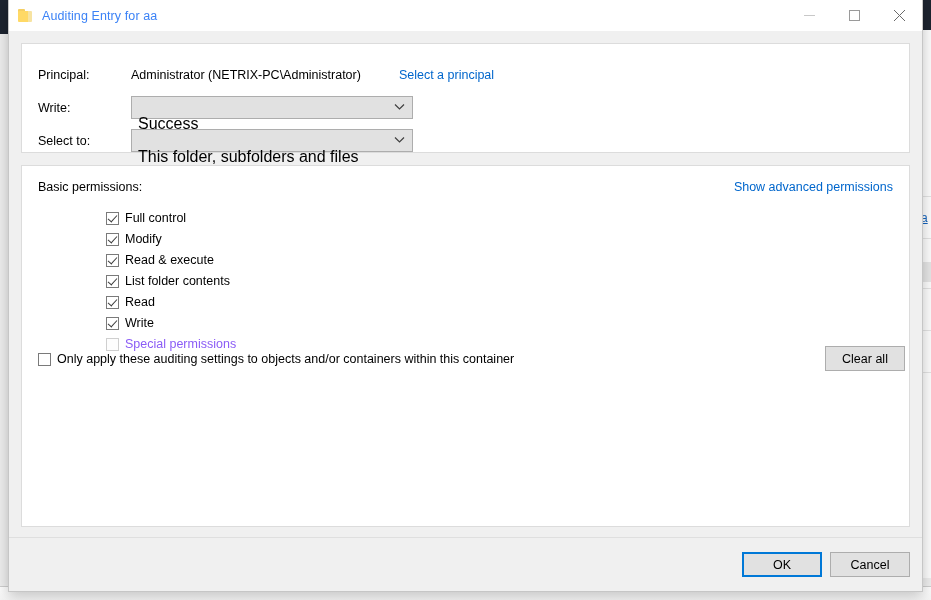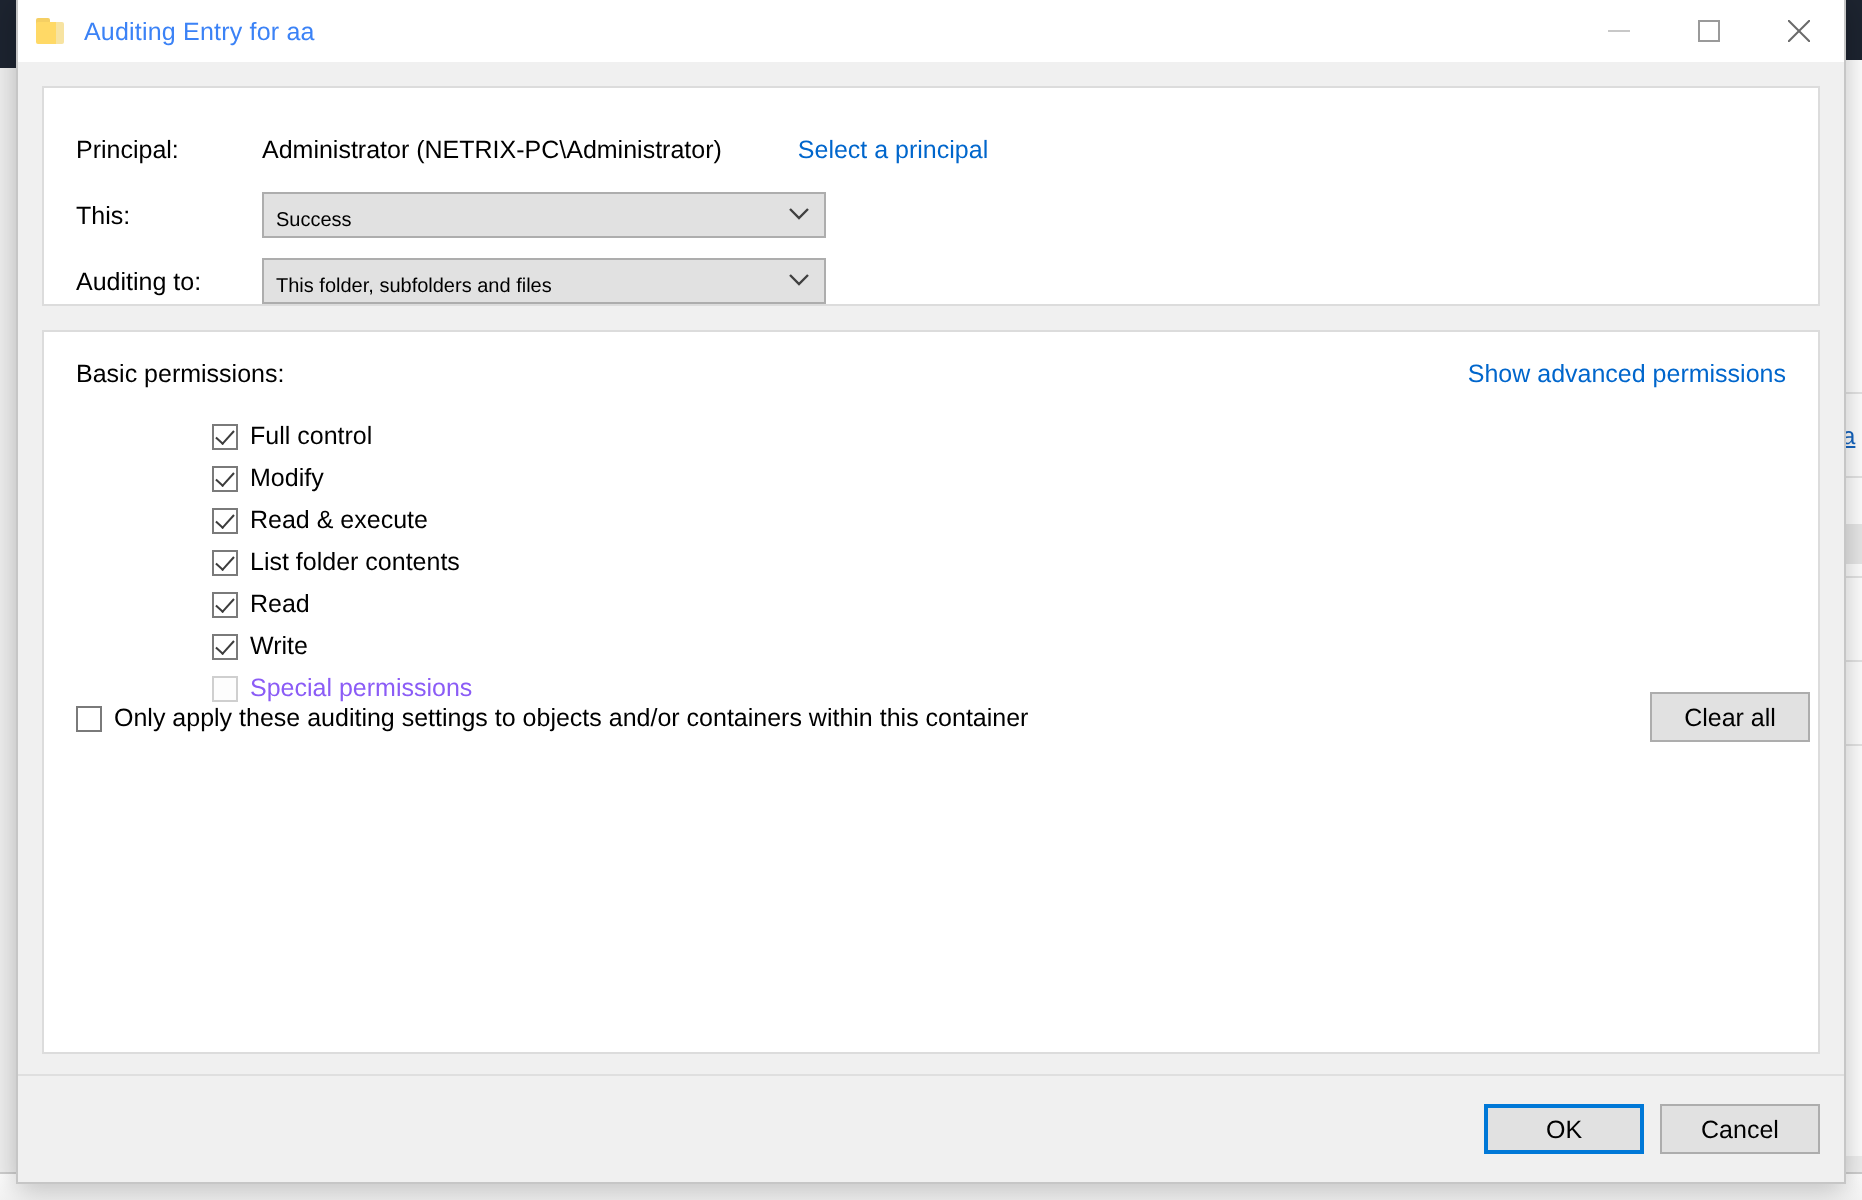"This:" div.field-label { text: This -> Write }
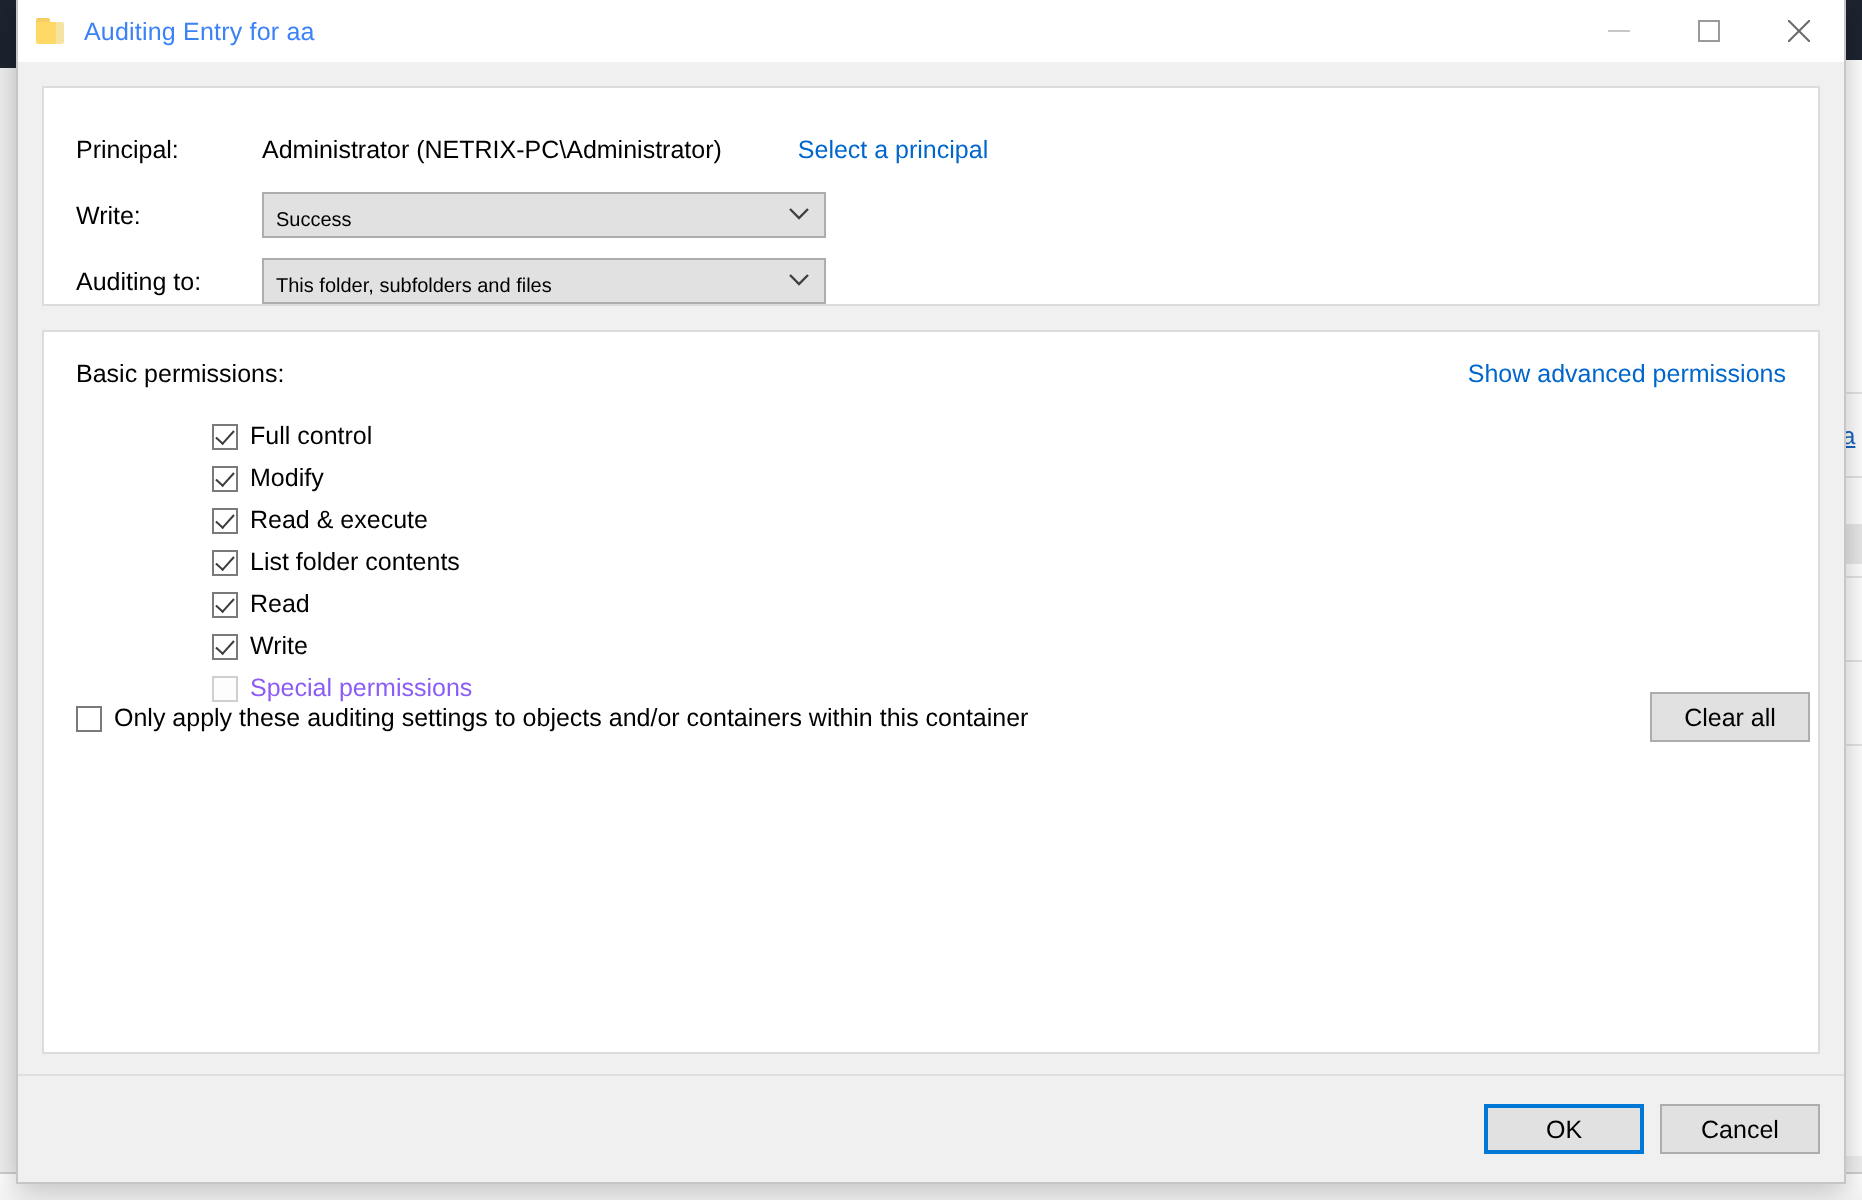"Success" select.combo, .combo { font-size: 10px -> 16px; padding: 3px 22px 0 6px -> 16px 22px 0 6px }
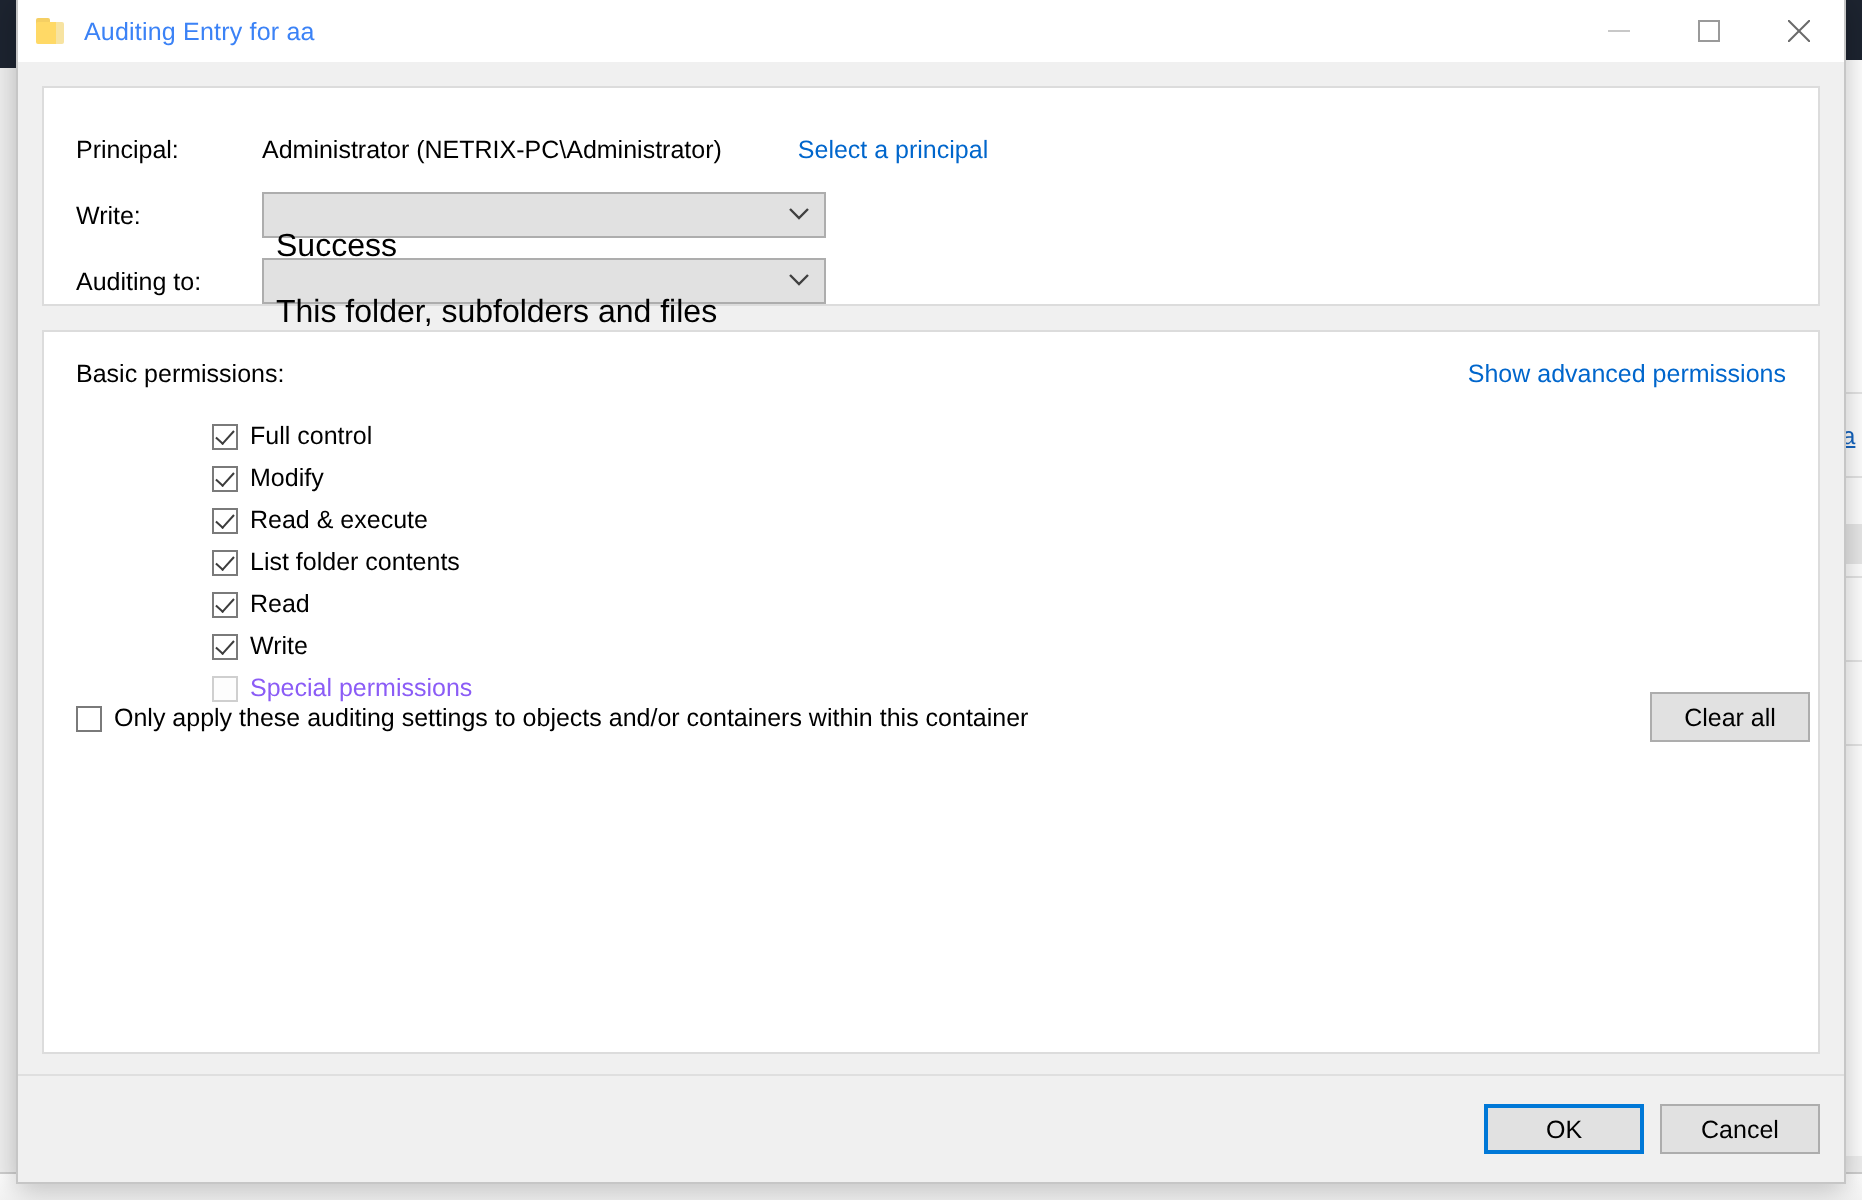"Auditing to:" div.field-label { text: Auditing -> Select }
